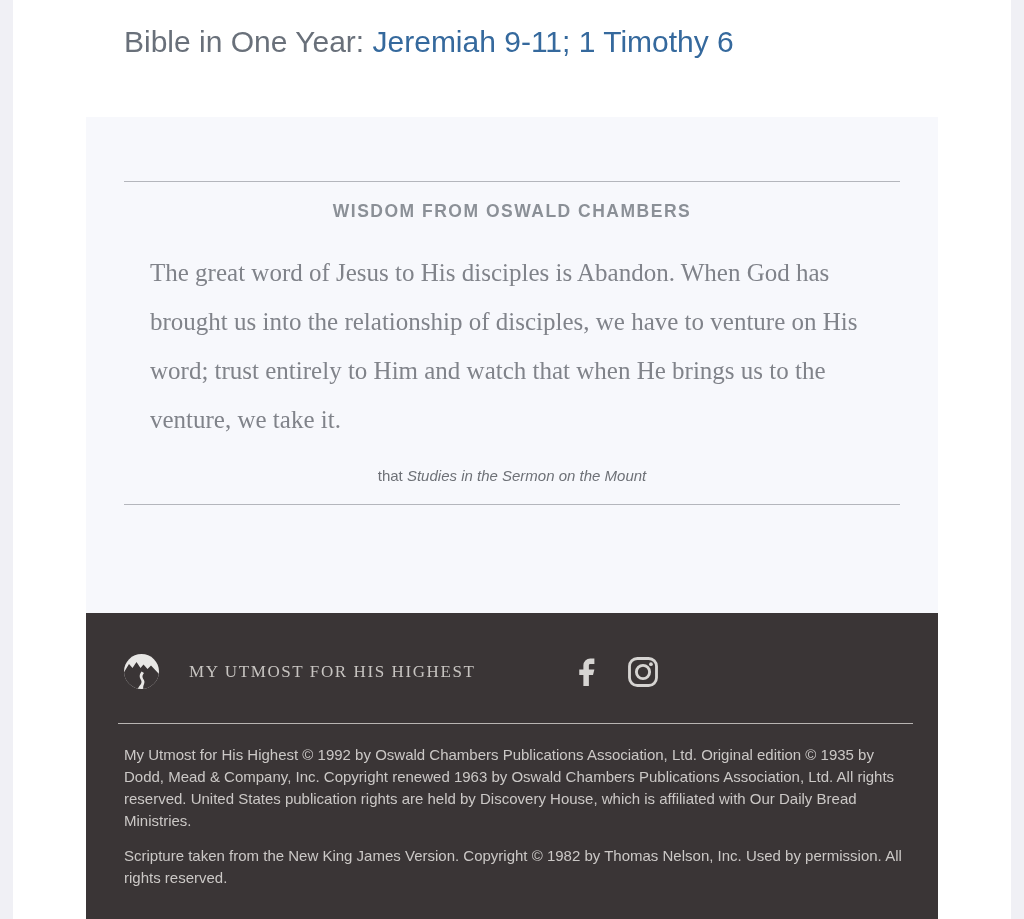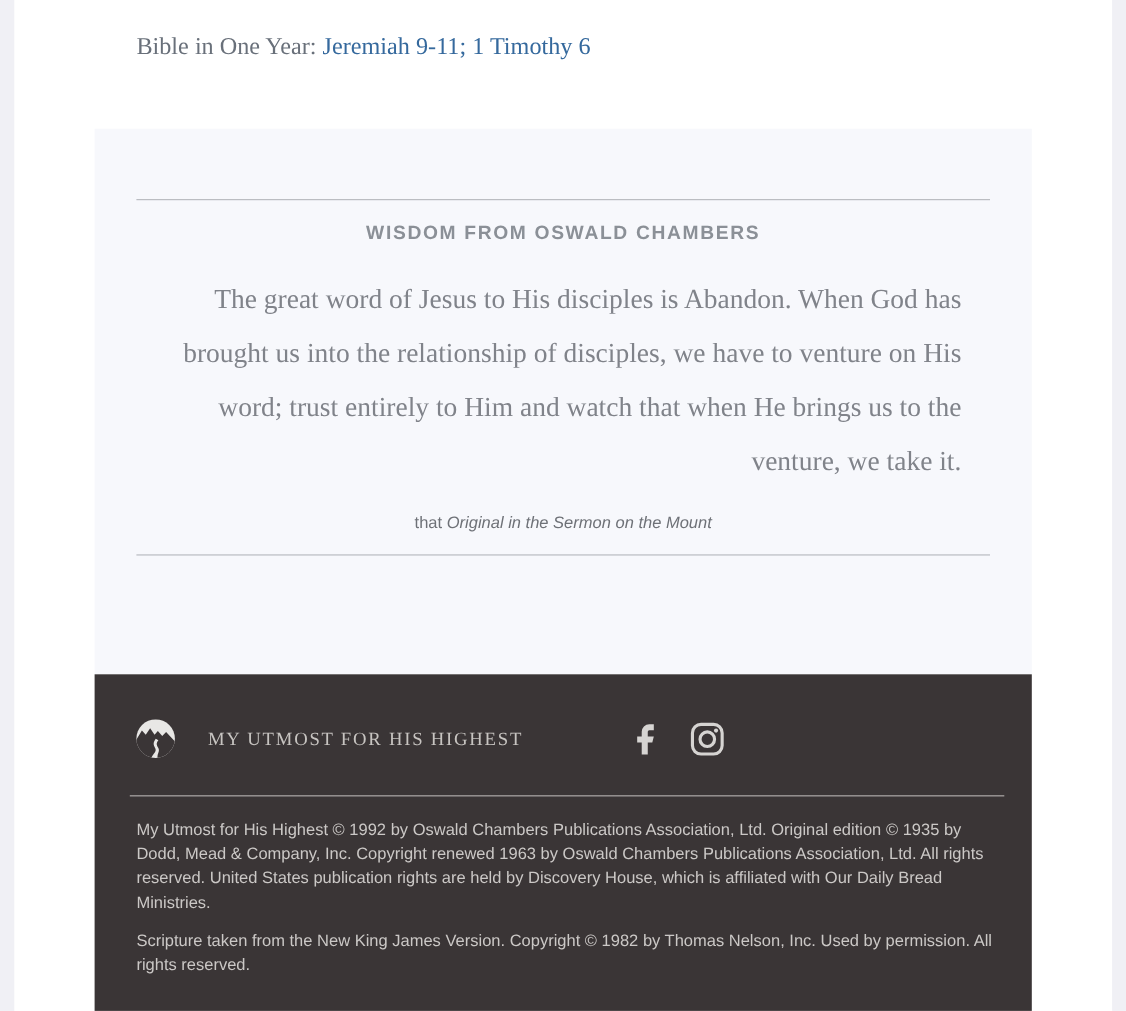"Bible in One Year: Jeremiah" .bible-line { font-family: Liberation Serif, serif -> none; font-size: 22px -> 30px }
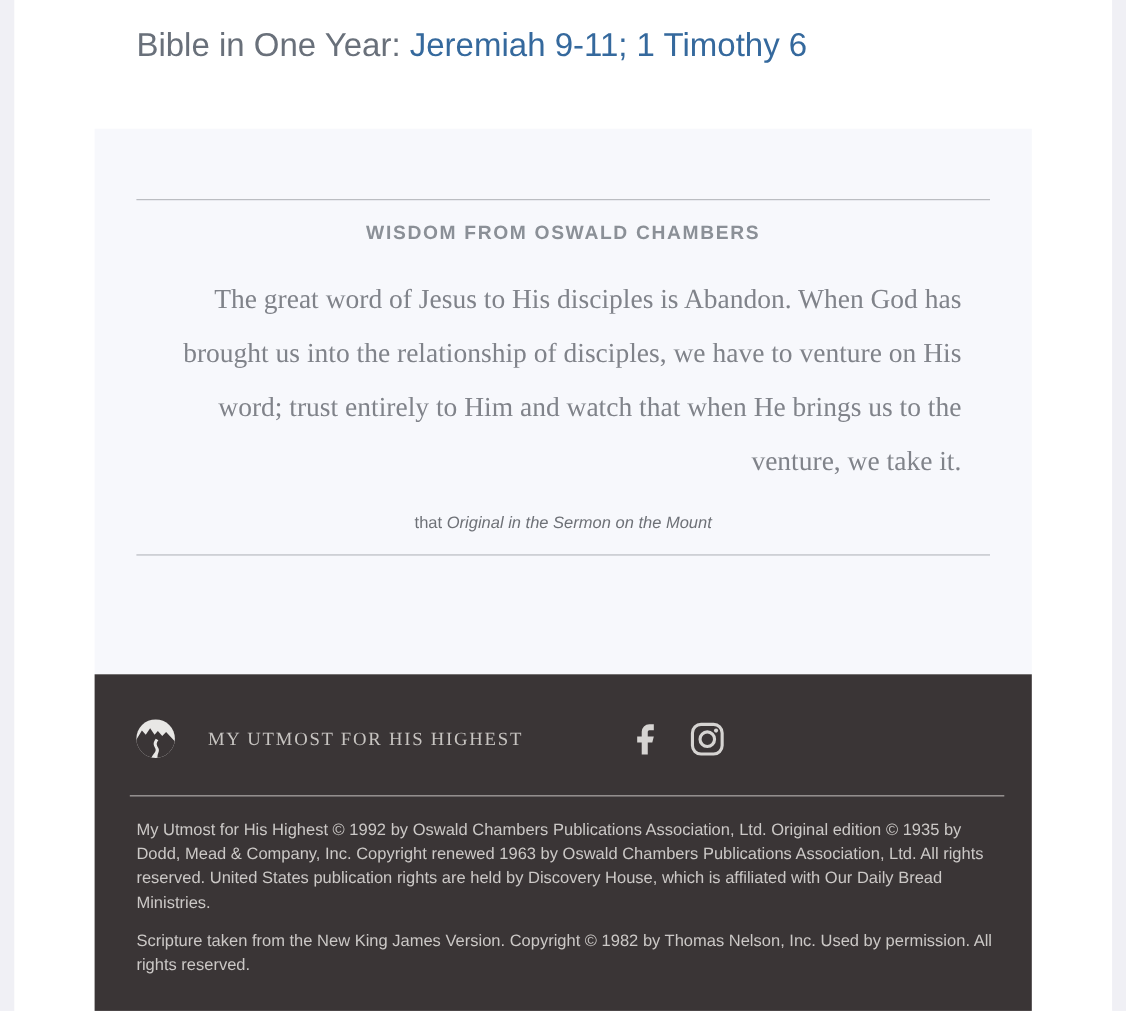"The great word of Jesus" .wisdom-quote { text-align: right -> left }
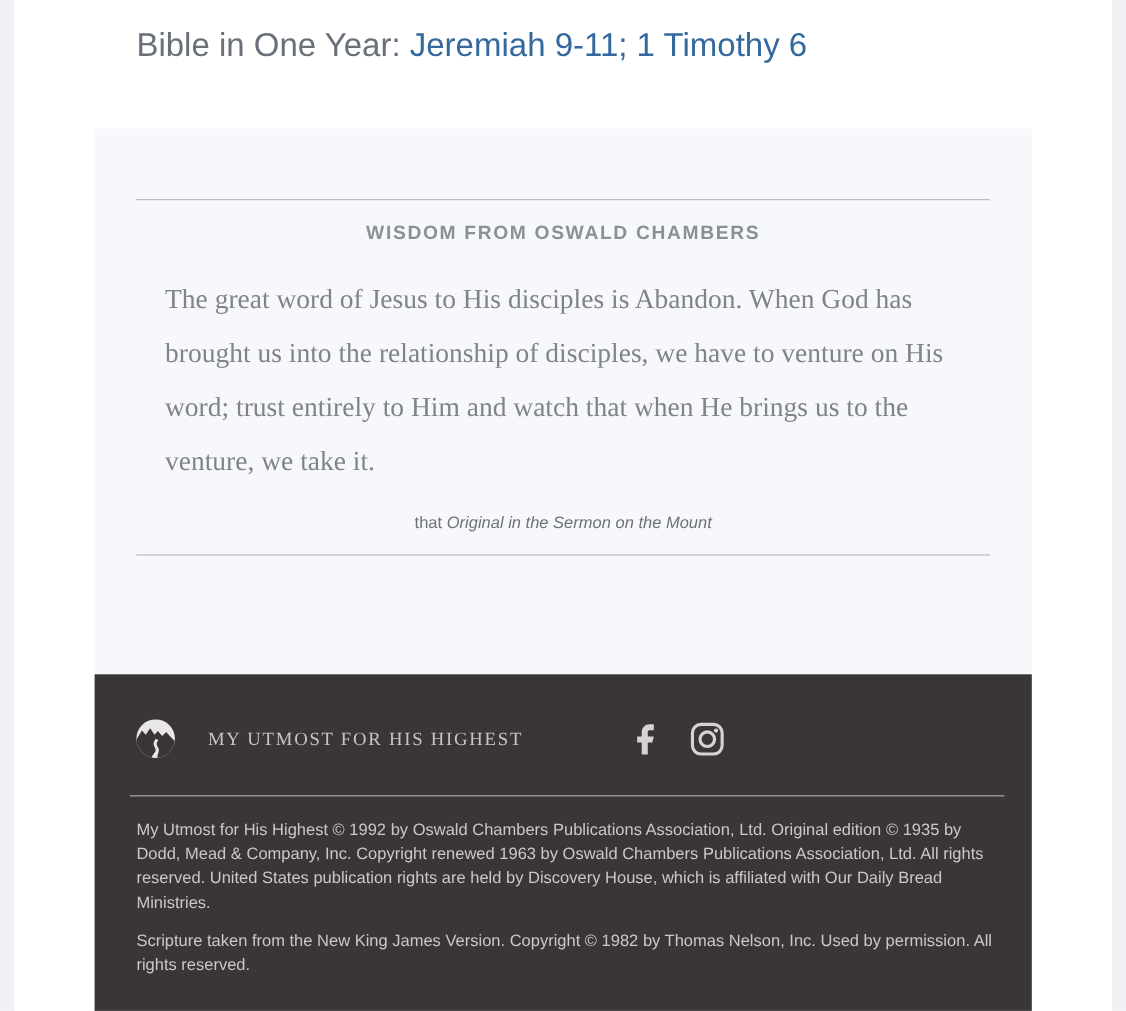"Original in the Sermon on" span.title { text: Original -> Studies }
